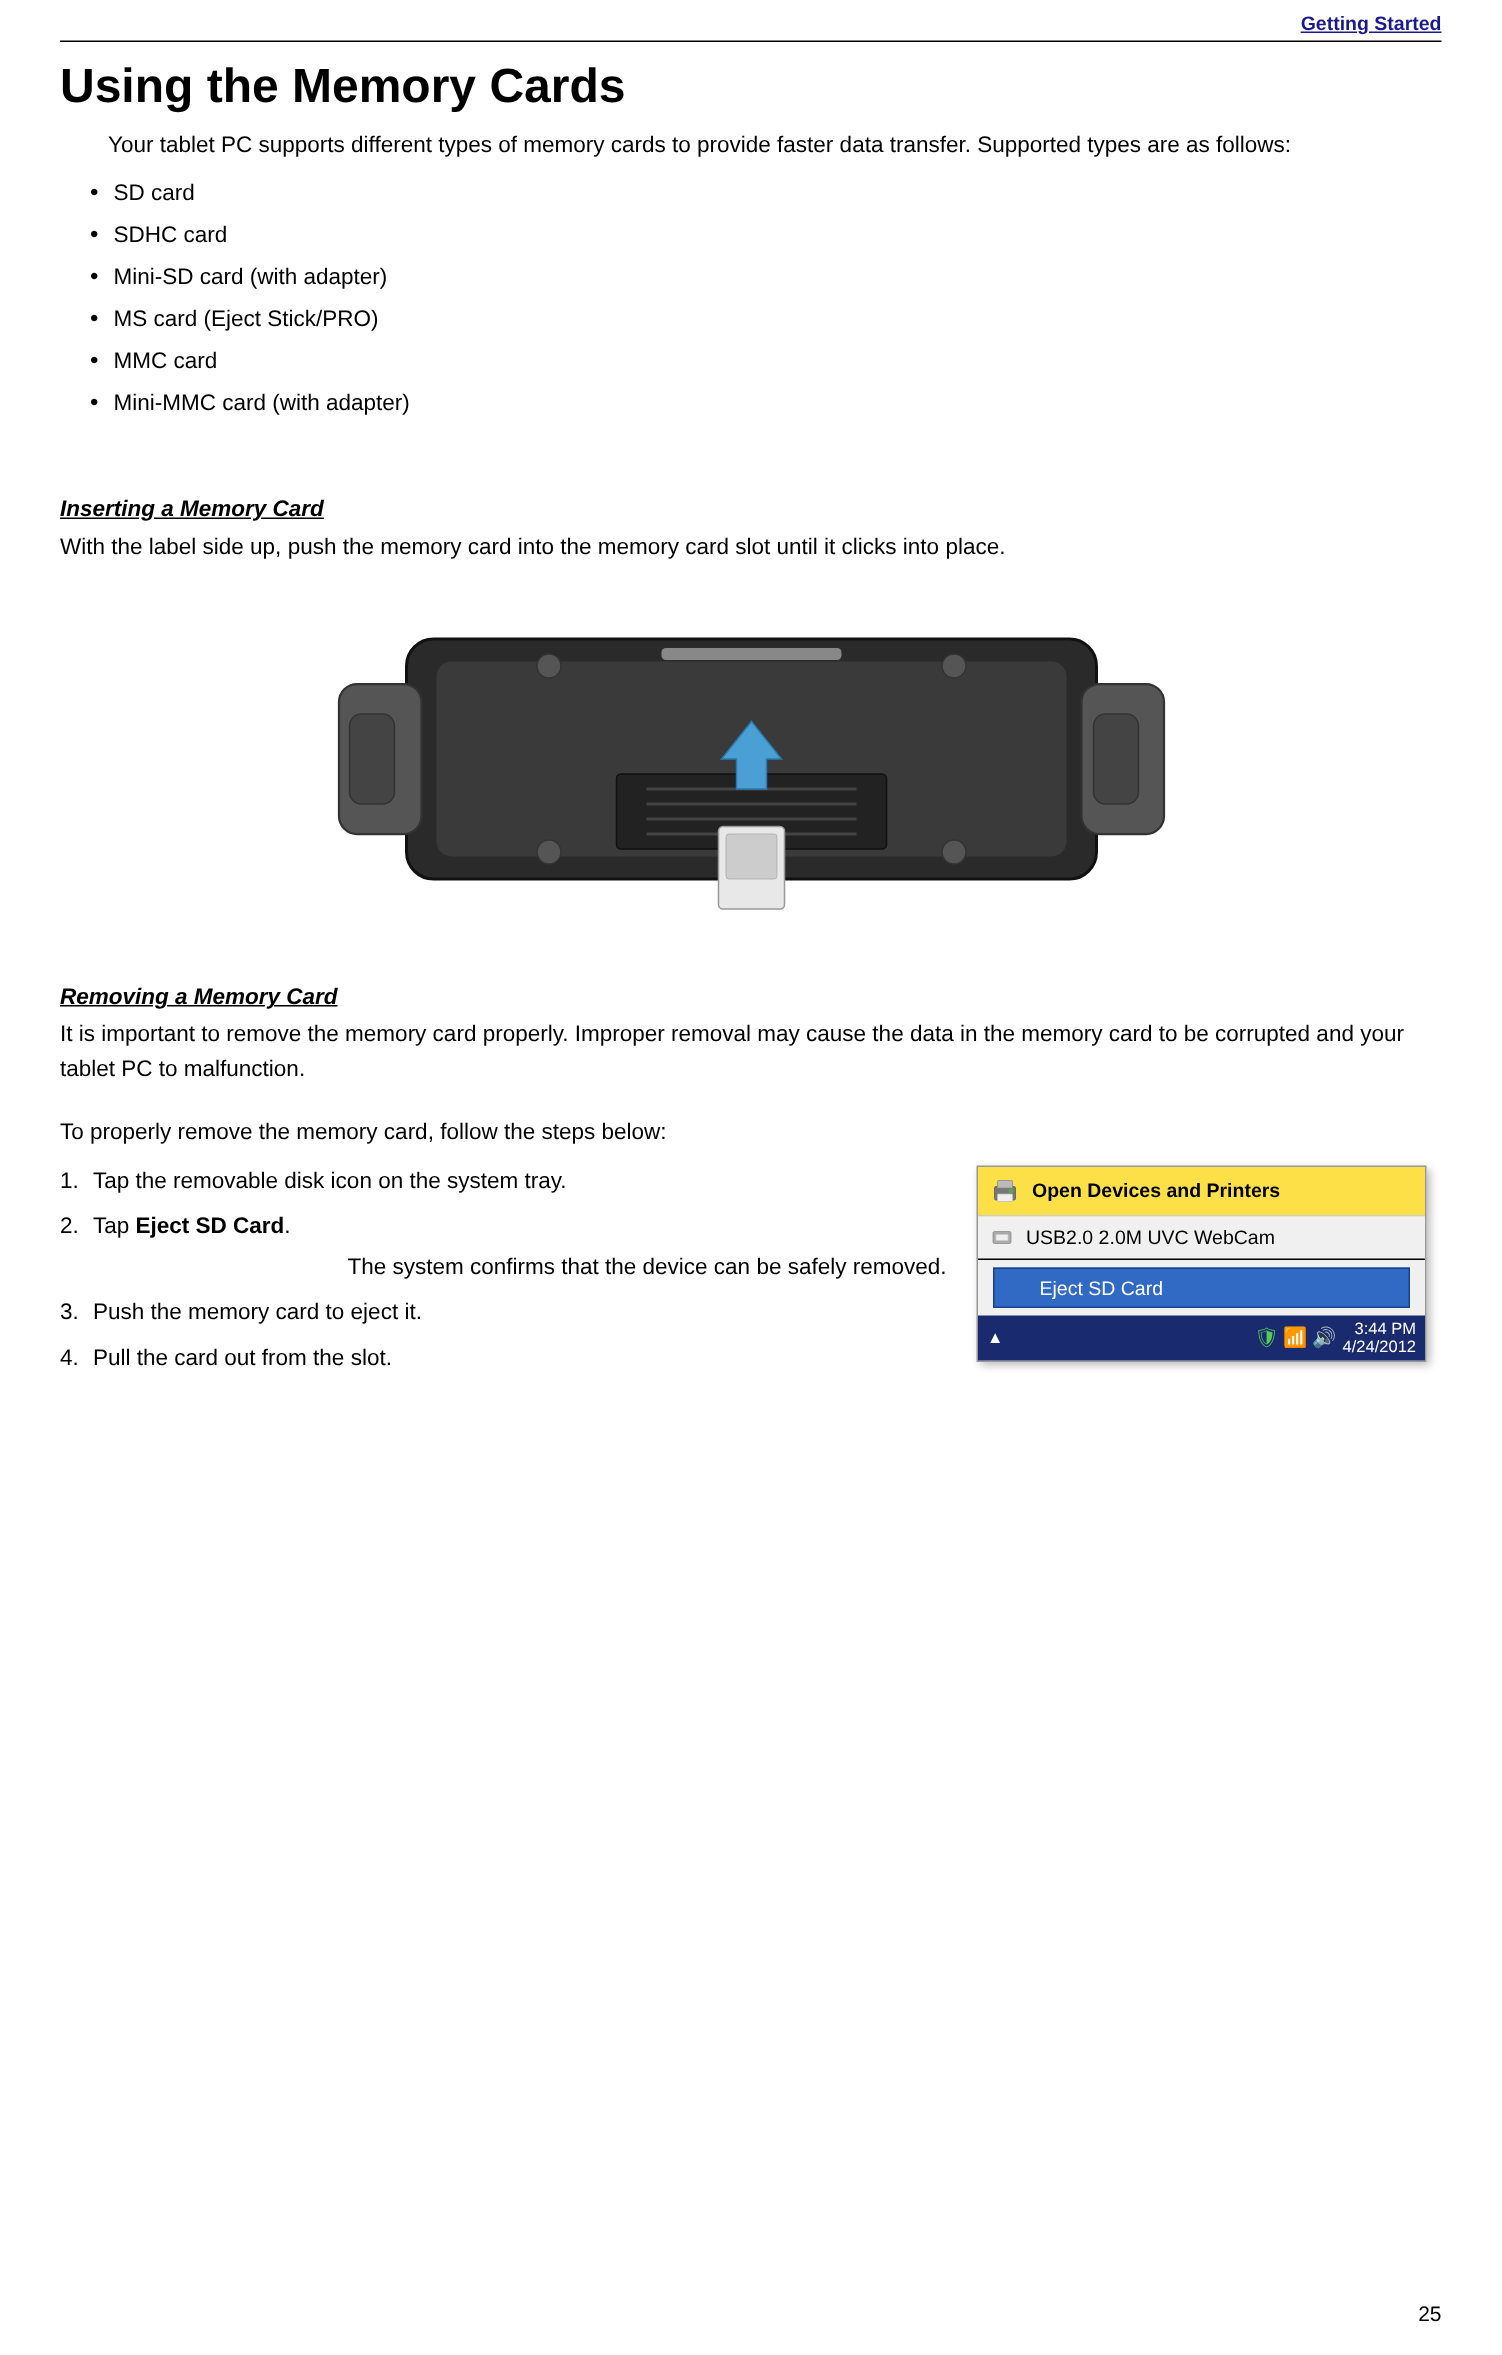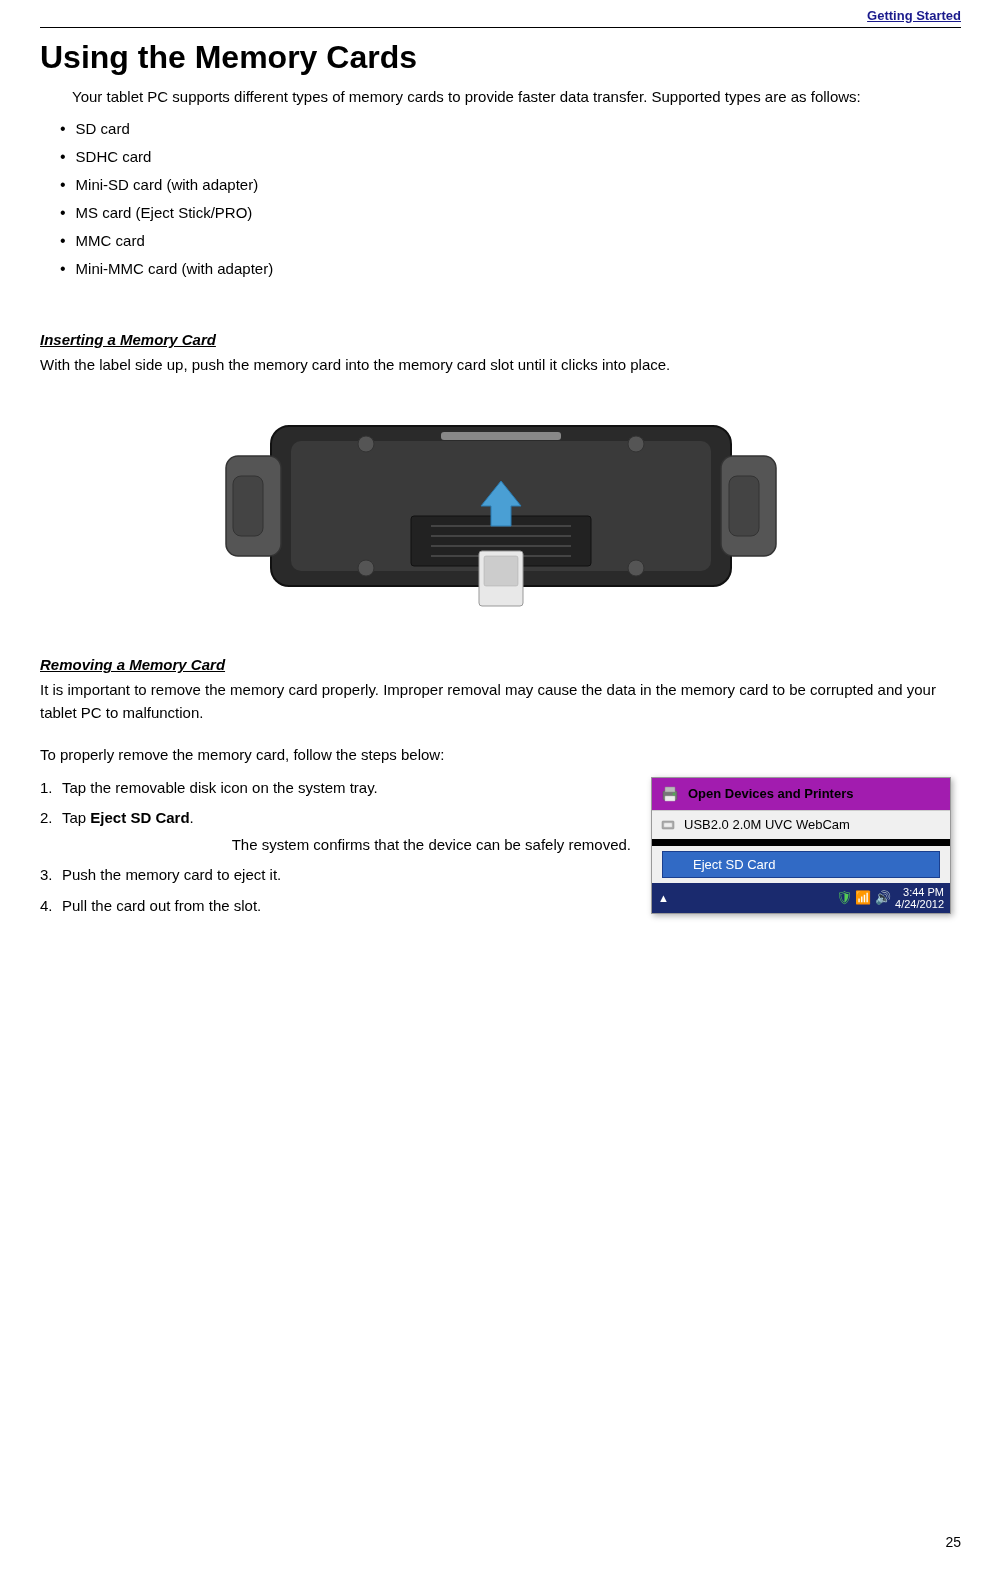"Open Devices and Printers" .tray-popup-header { background: #a21caf -> #fde047 }
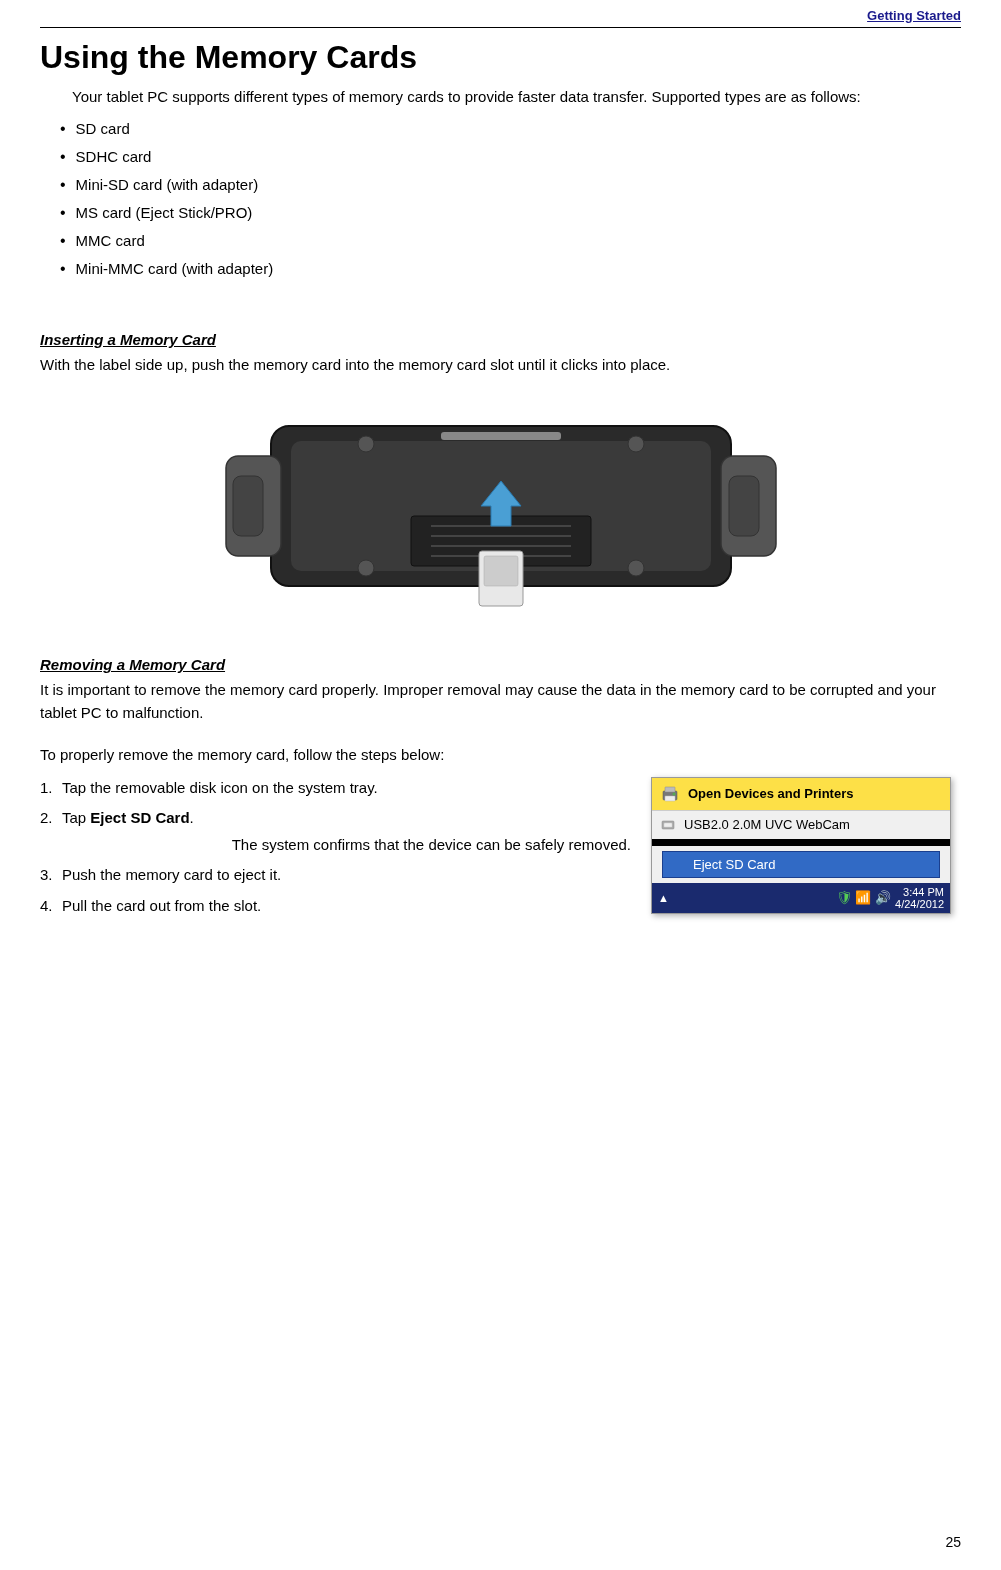"USB2.0 2.0M UVC WebCam" .tray-item { border-bottom: 7px solid #000000 -> 1px solid #000000 }
